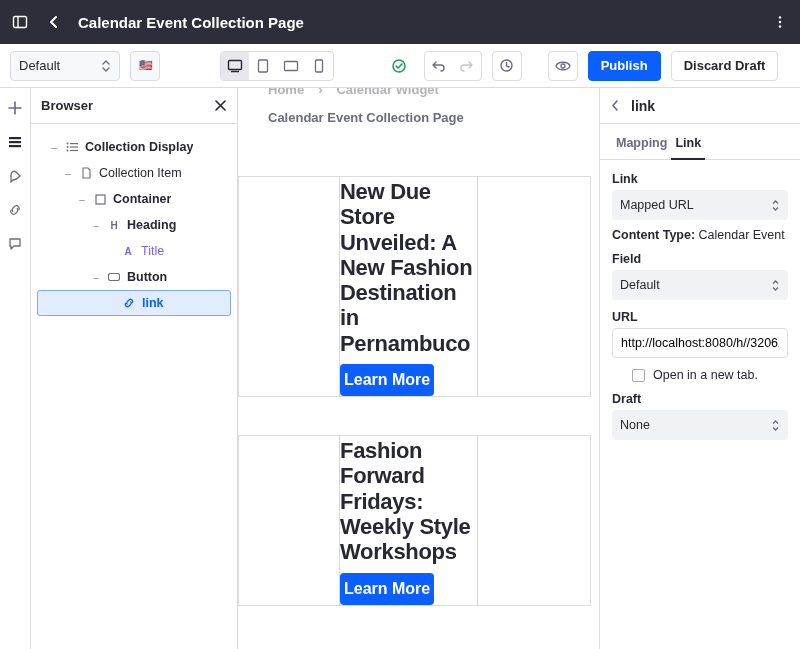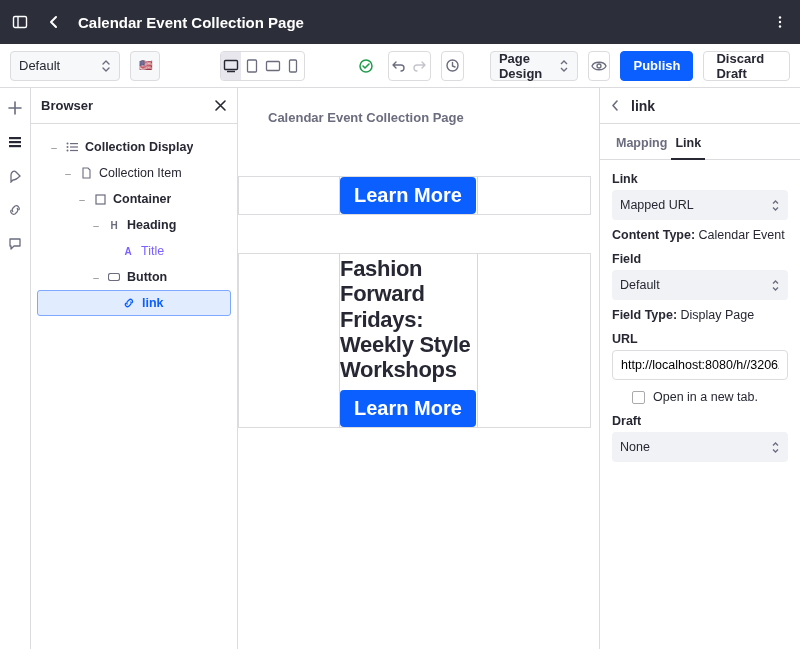"Page Design" div.select { html: <div> <span>Page Design</span> <span> <svg> <path></path> </svg> </span> </div> -> none }
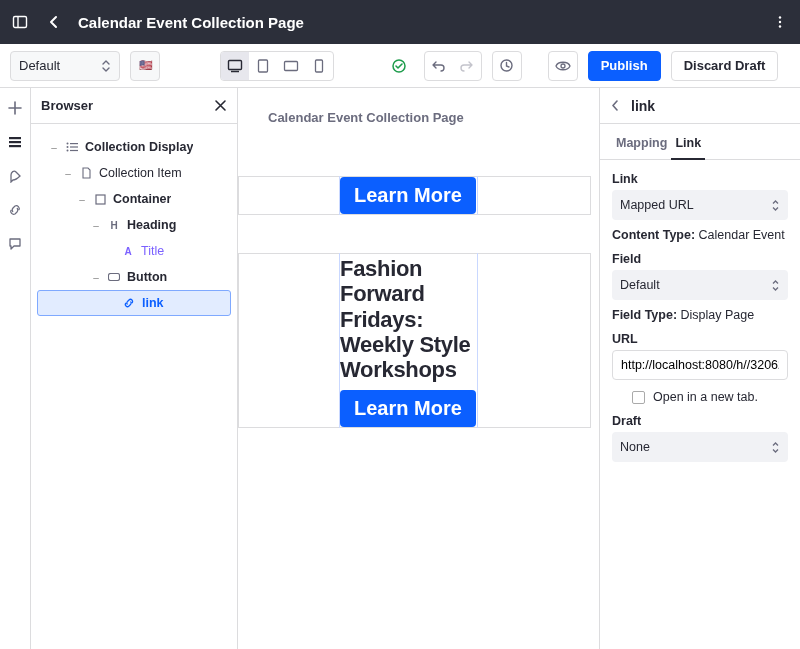"Home" div.crumbs { html: none -> <div> <span>Home</span> <span>›</span> <span>Calendar Widget</span> </div> }
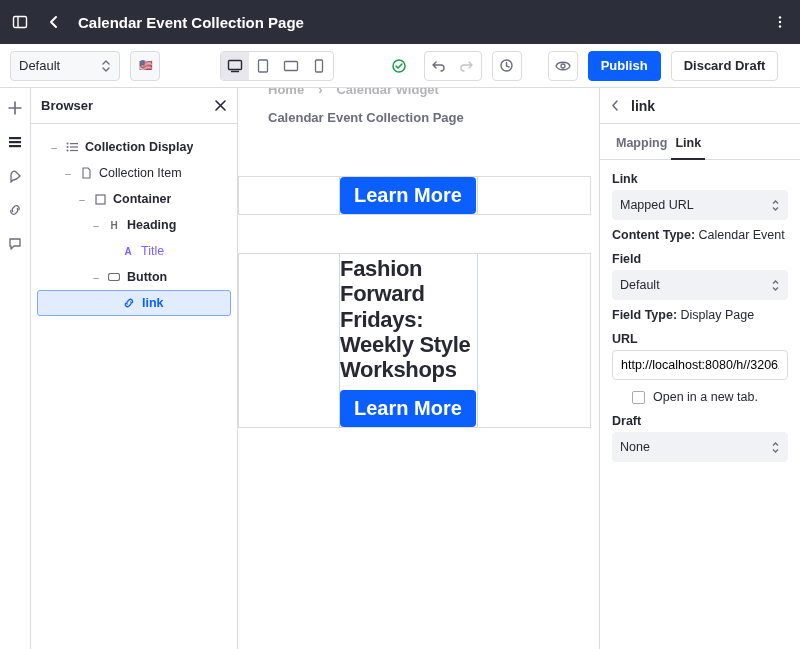"New Due Store Unveiled: A" div.card-title { html: none -> <div>New Due Store Unveiled: A New Fashion Destination in Pernambuco</div> }
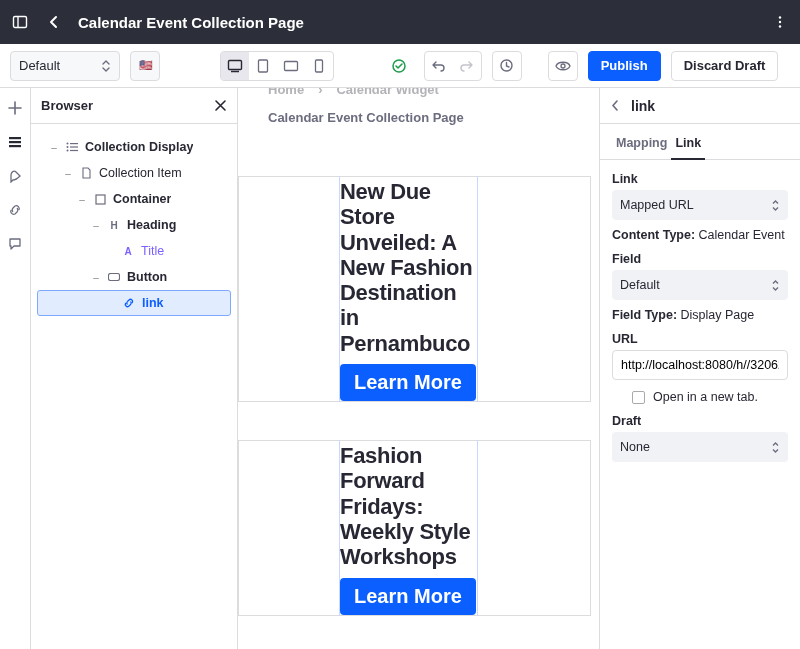"Field Type: Display Page" div.kv { html: <div> <b>Field Type:</b> <span>Display Page</span> </div> -> none }
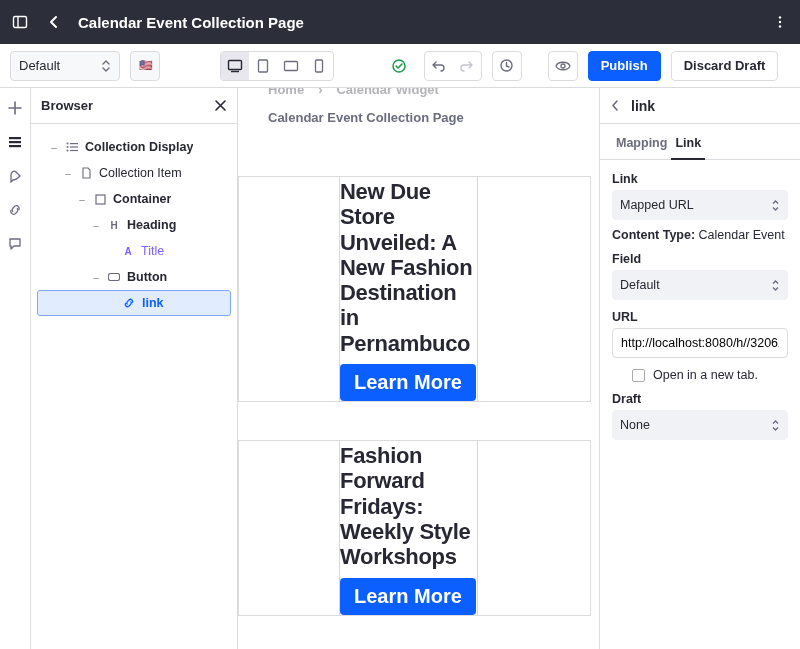"Learn More" .card-btn { font-size: 20px -> 16px; padding: 7px 14px -> 7px 4px }
